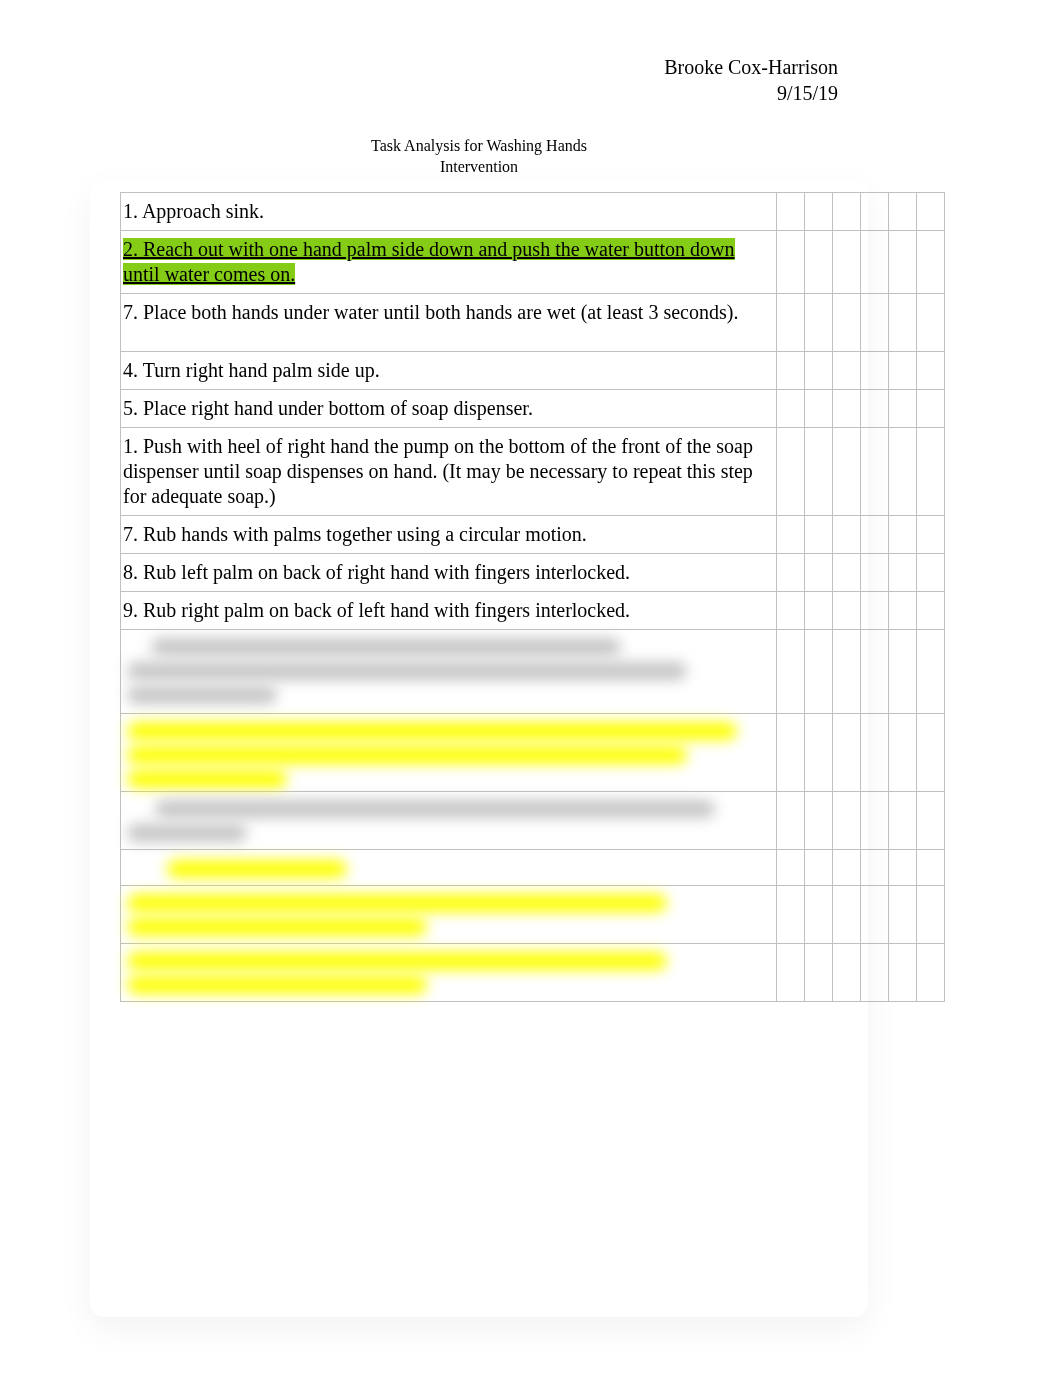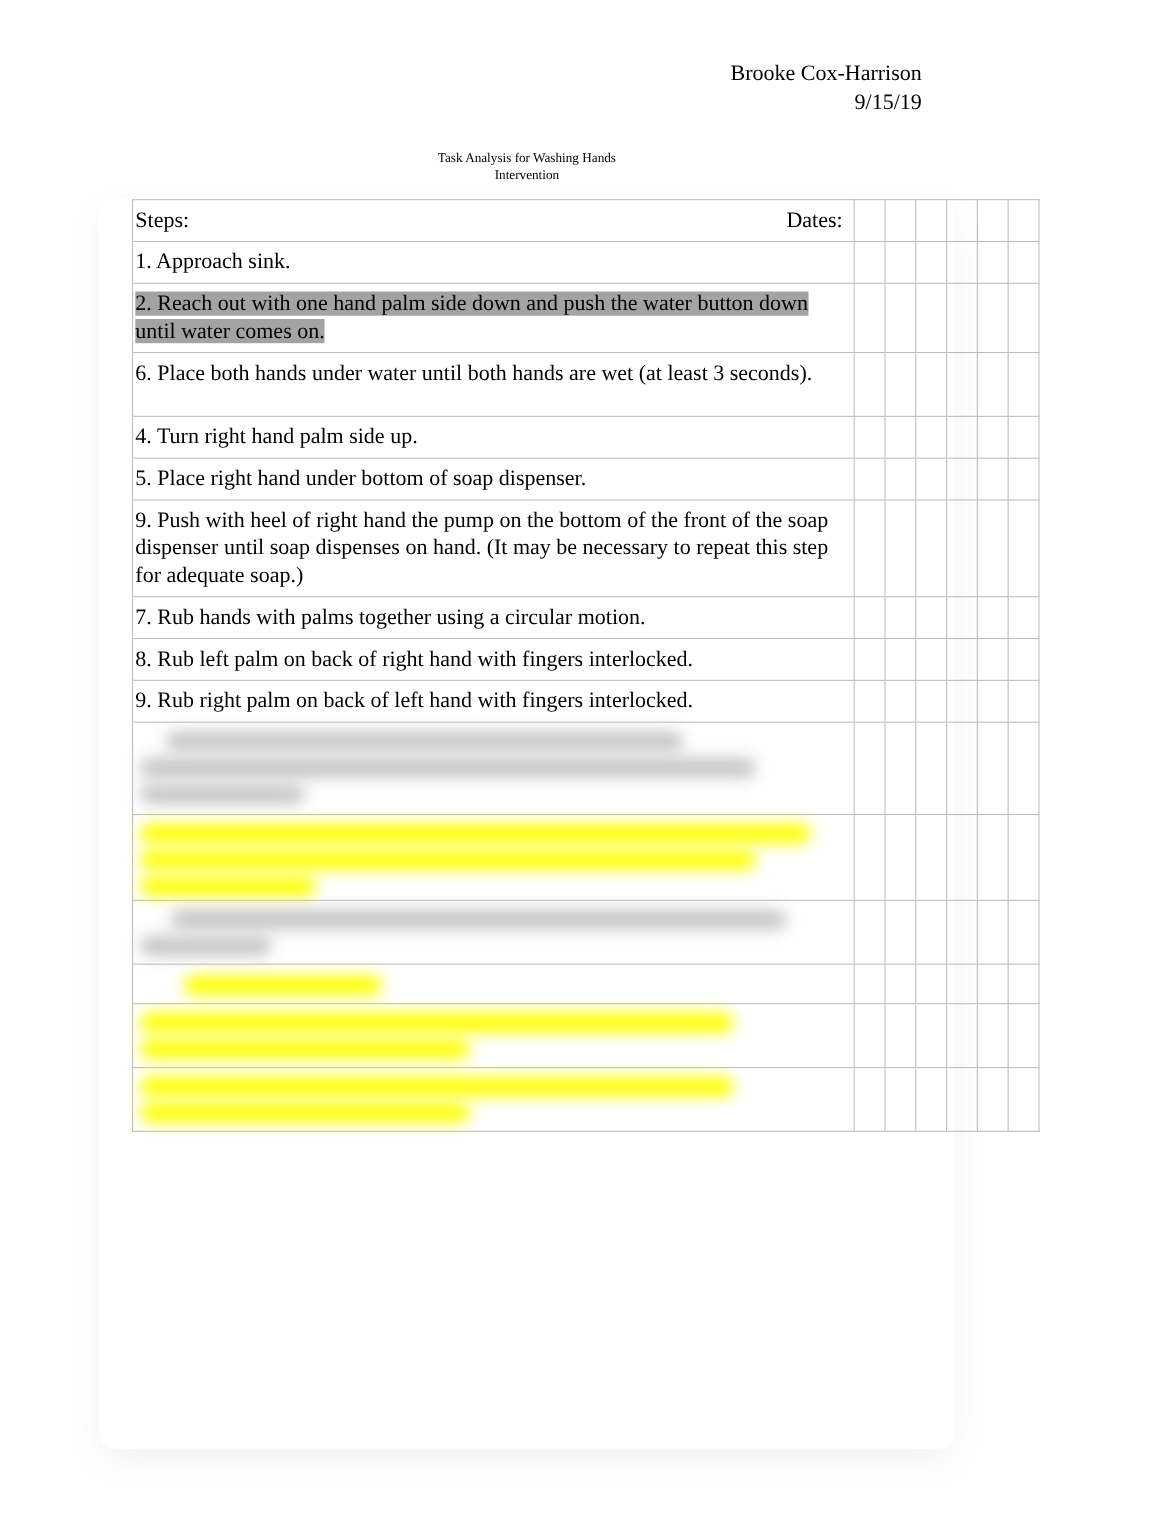"Task Analysis for Washing Hands" .title { font-size: 12px -> 16px }
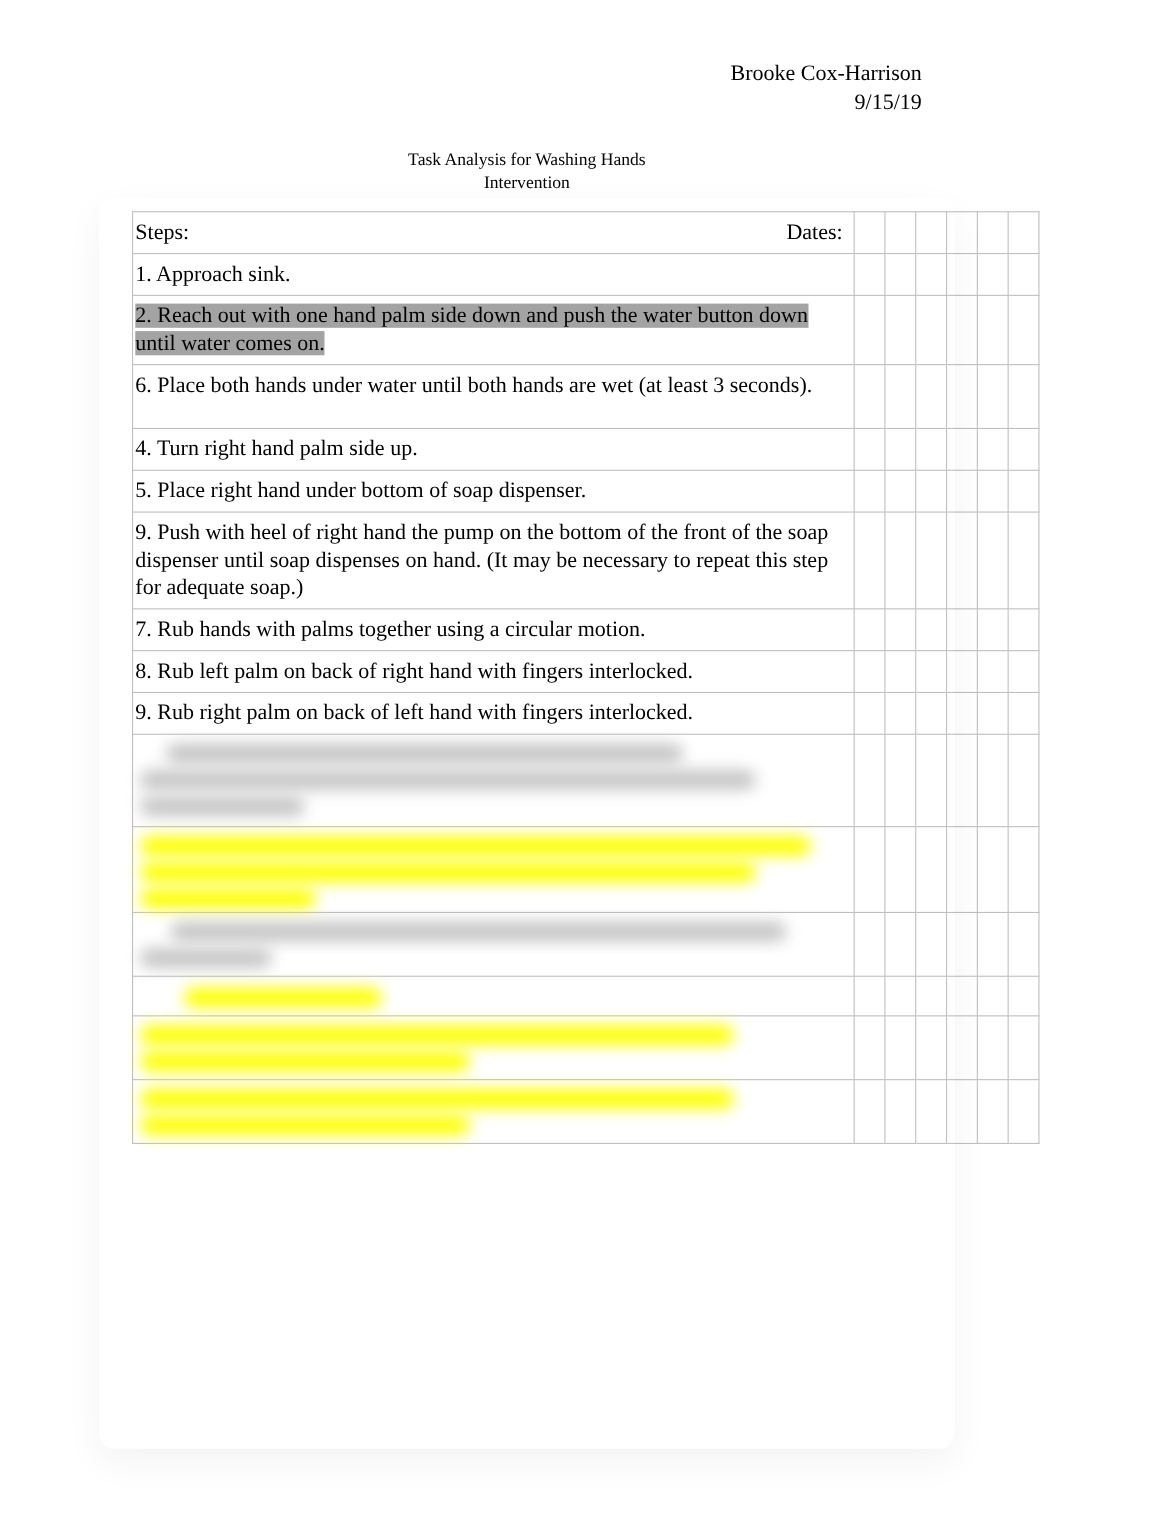"Steps:" tr.label-row { html: <tr> <td> <div> <span>Steps:</span> <span>Dates:</span> </div> </td> <td></td> <td></td> <td></td> <td></td> <td></td> <td></td> </tr> -> none }
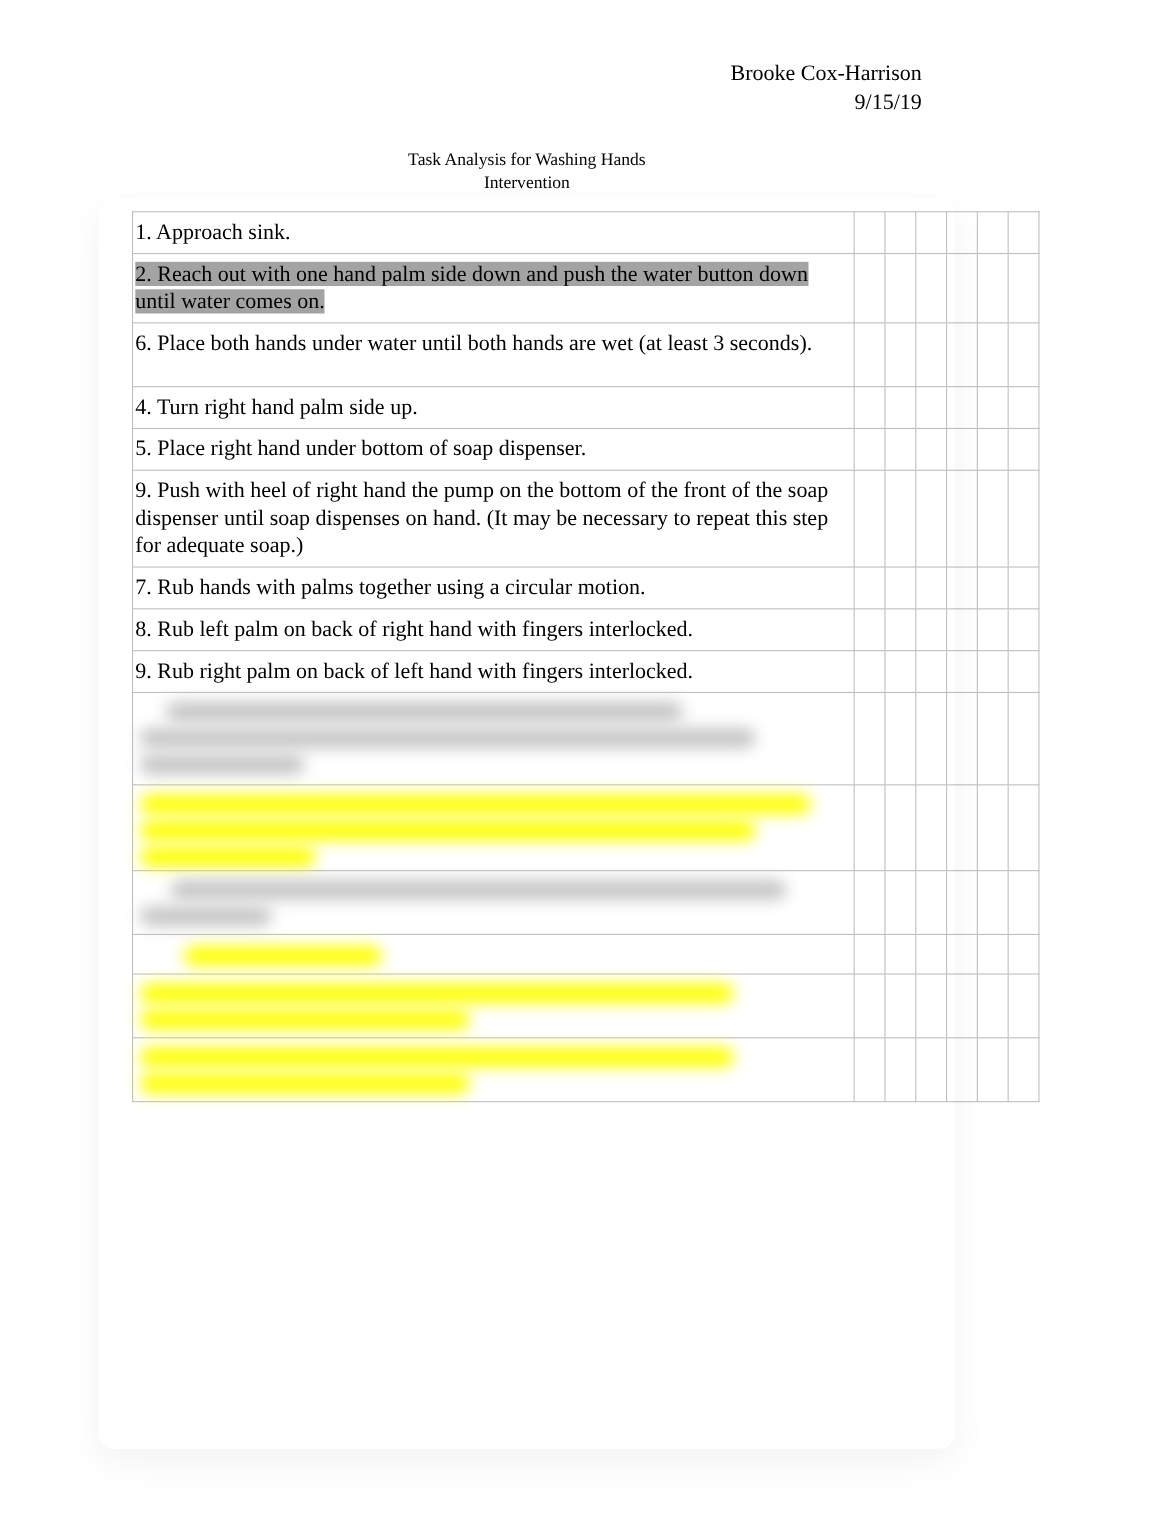"2. Reach out with one" .hl { background: #a3a3a3 -> #84cc16; text-decoration: none -> underline }
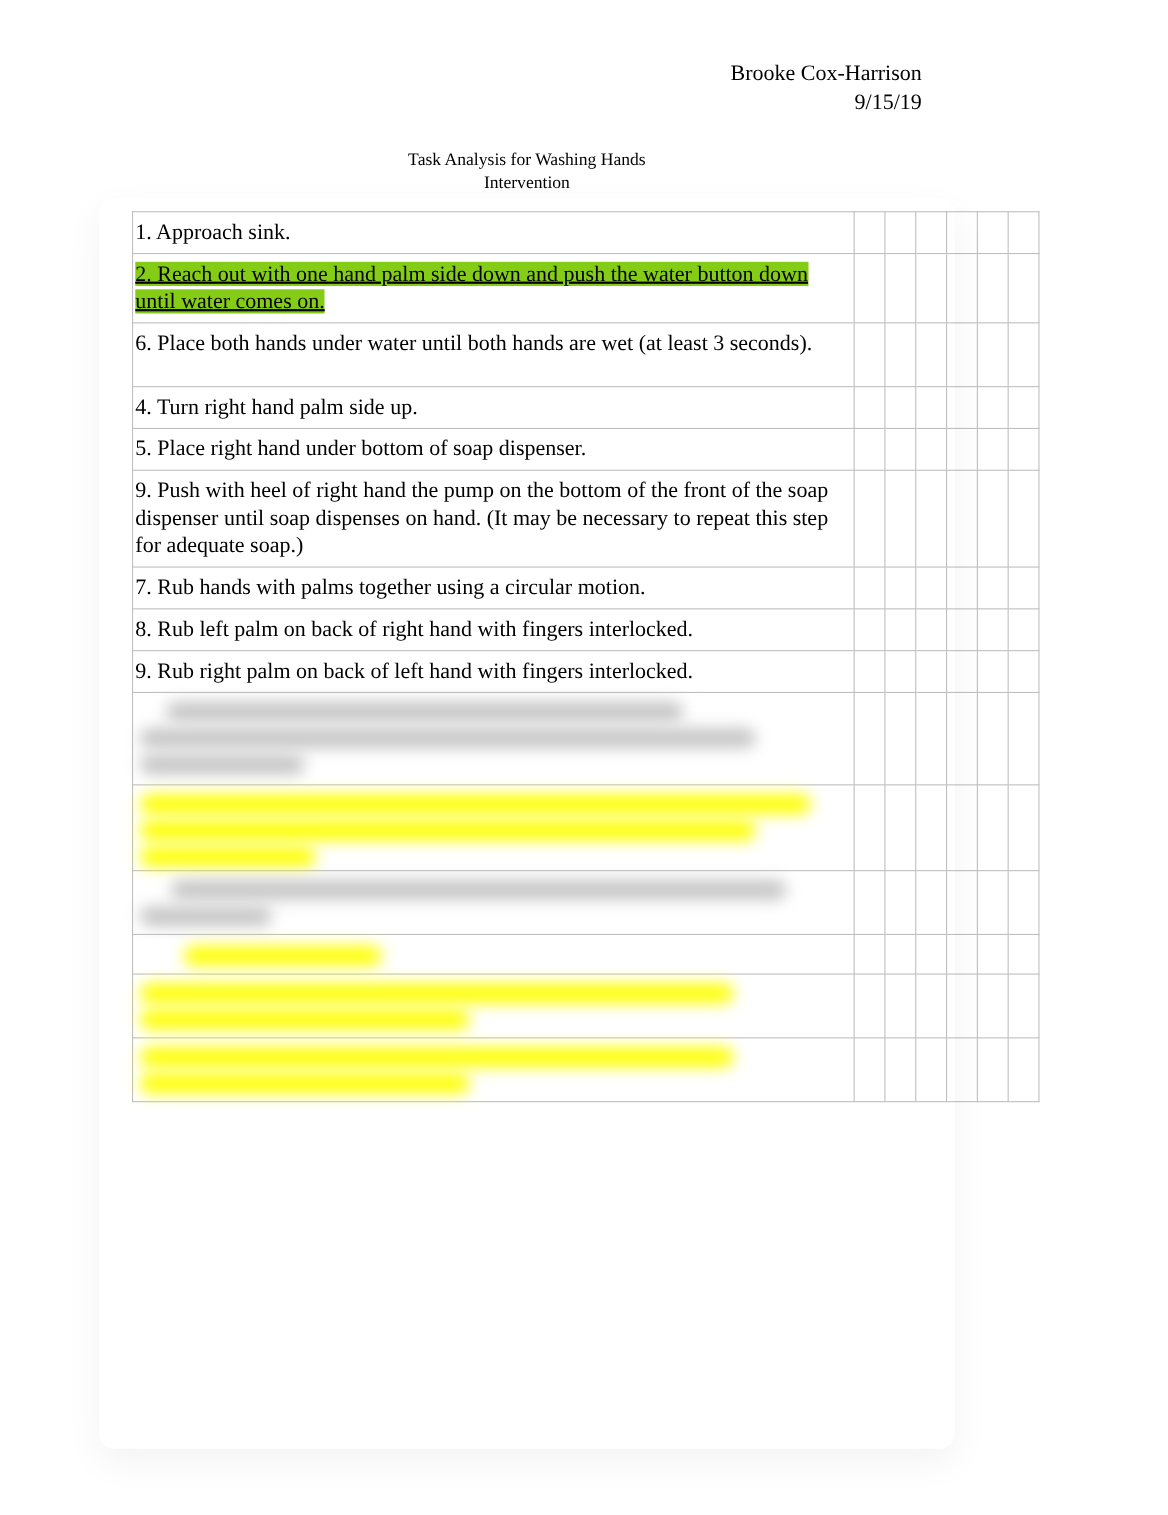"6. Place both hands under" span { text: 6 -> 7 }
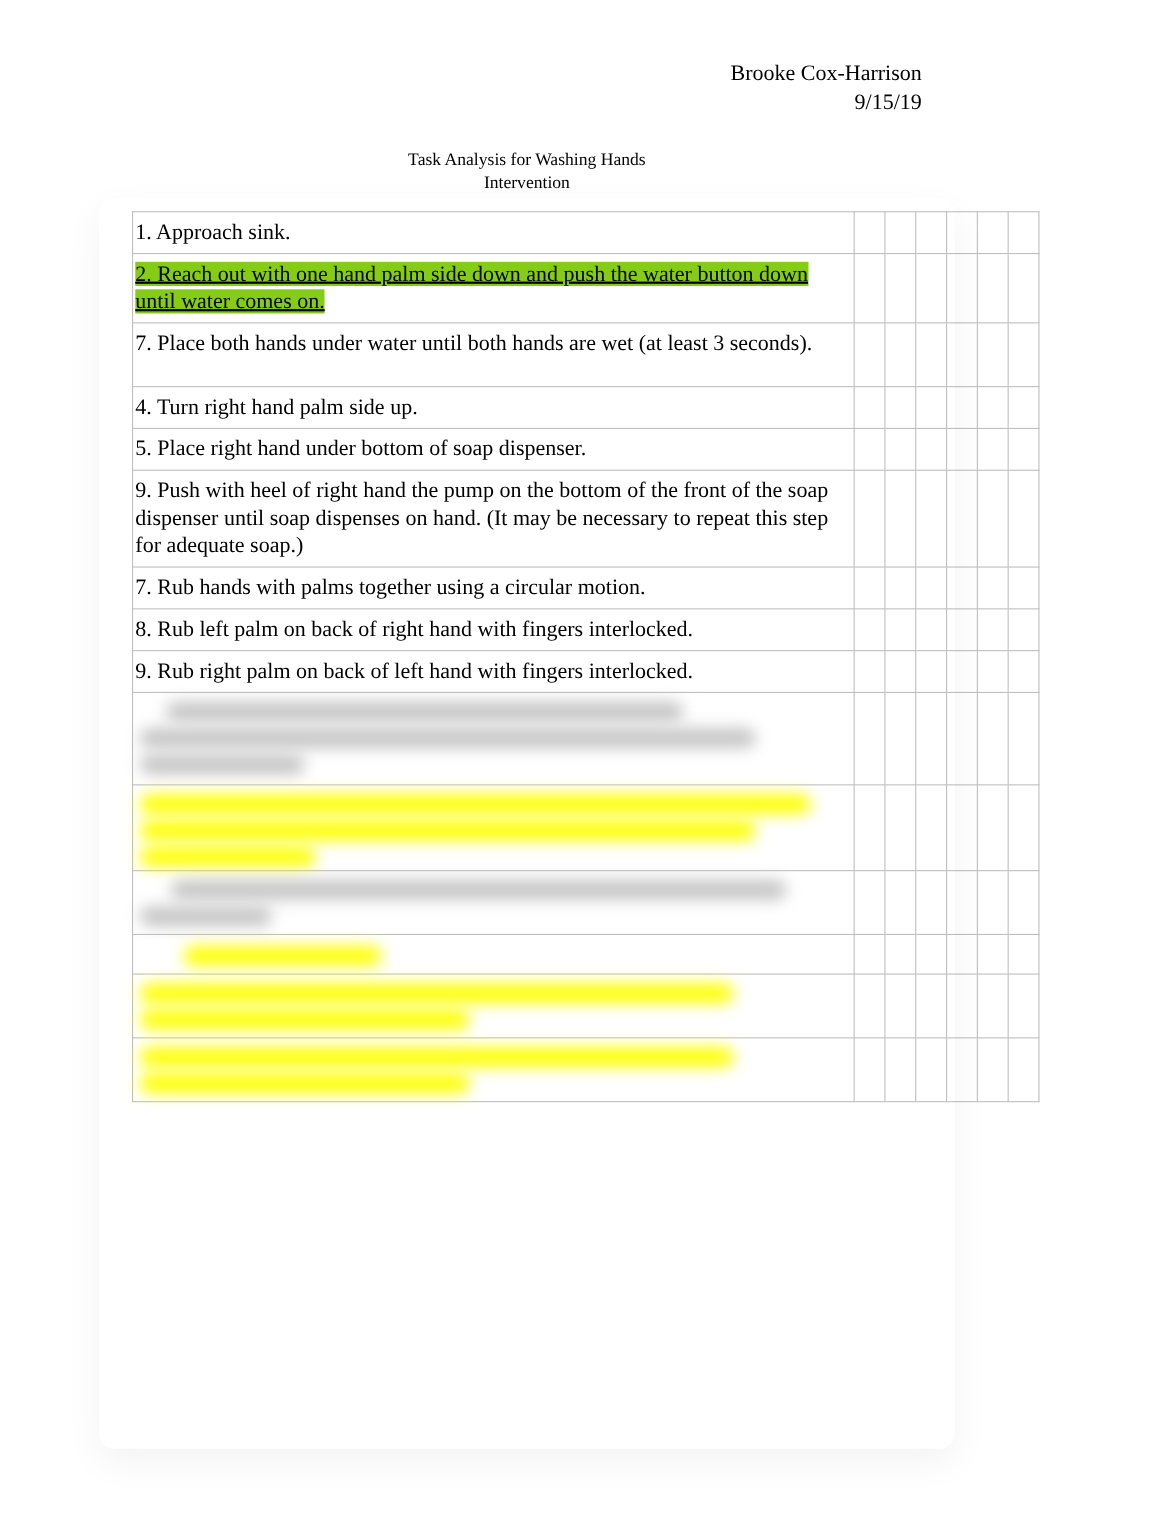"9. Push with heel of" span { text: 9 -> 1 }
